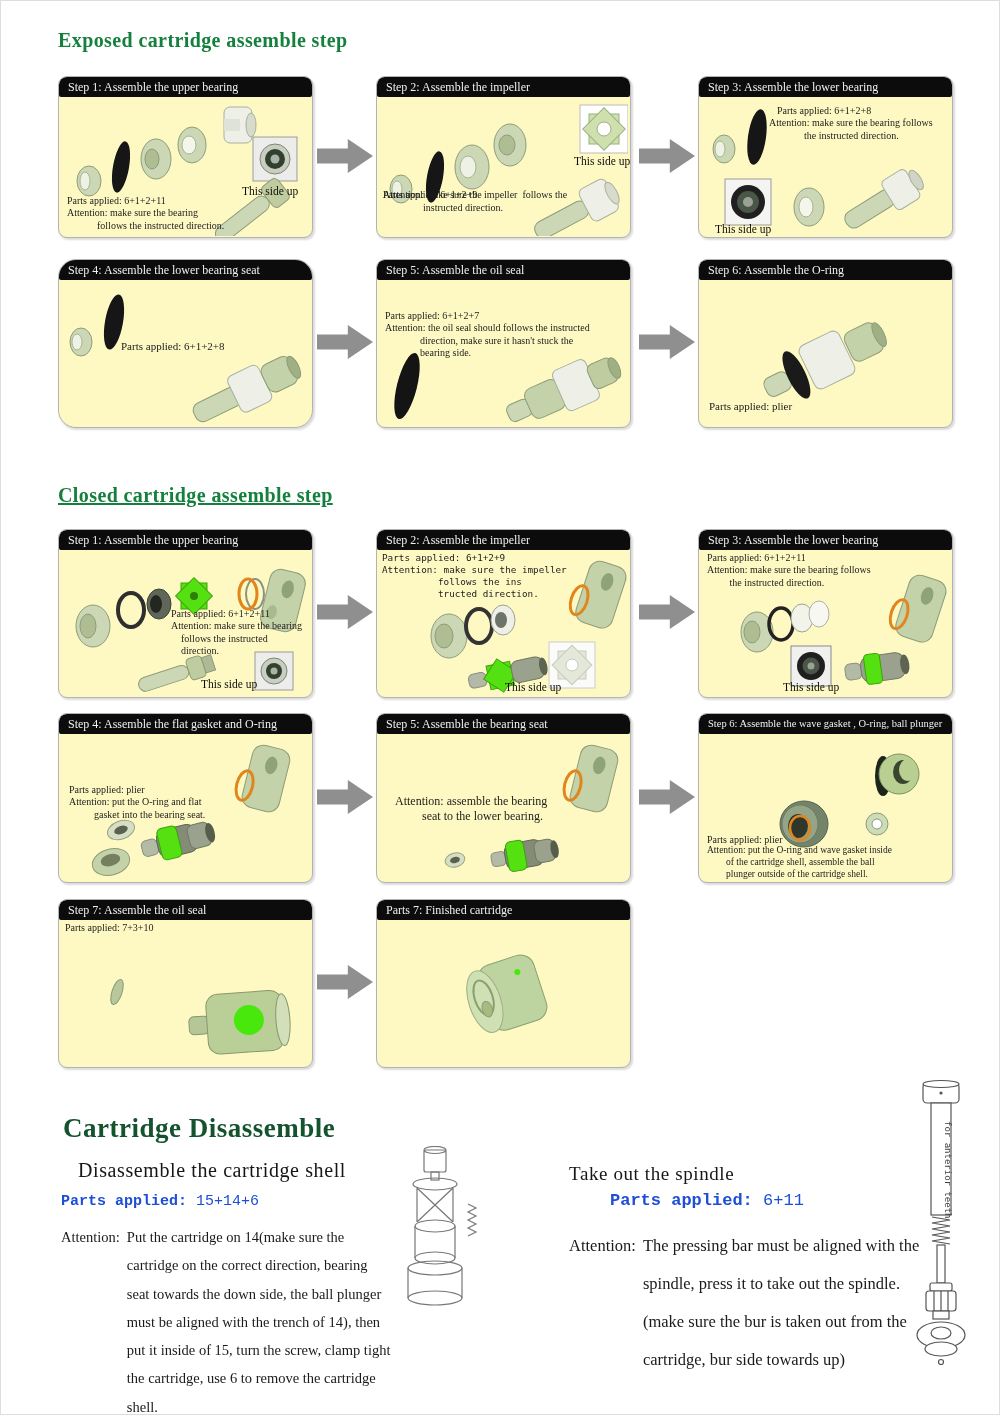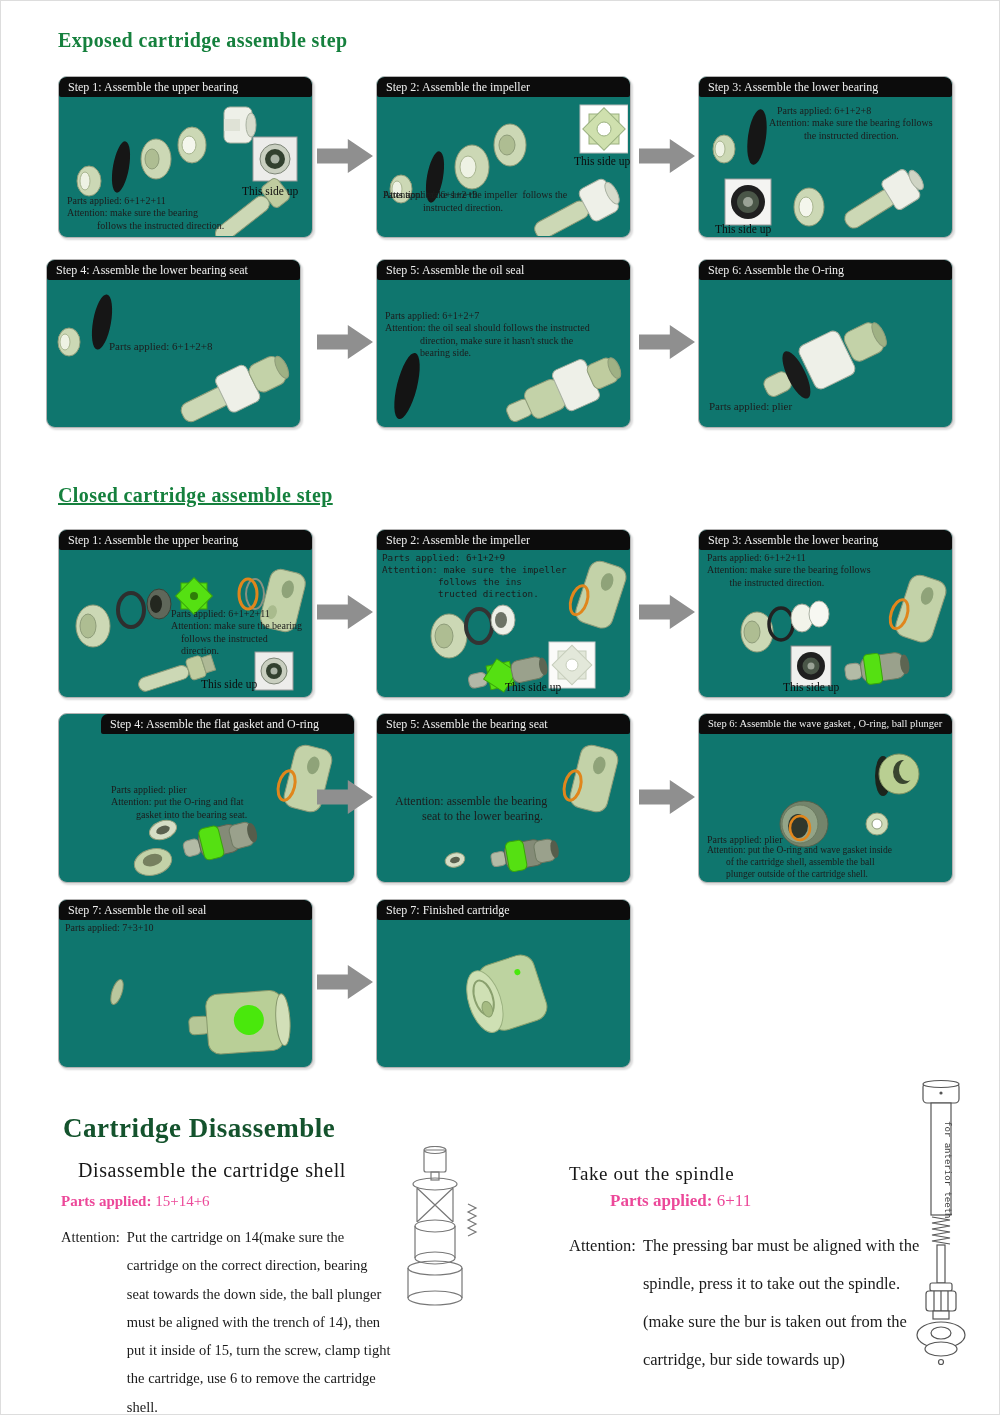"Step 1: Assemble the upper" .box { background: #0f766e -> #fef9c3 }
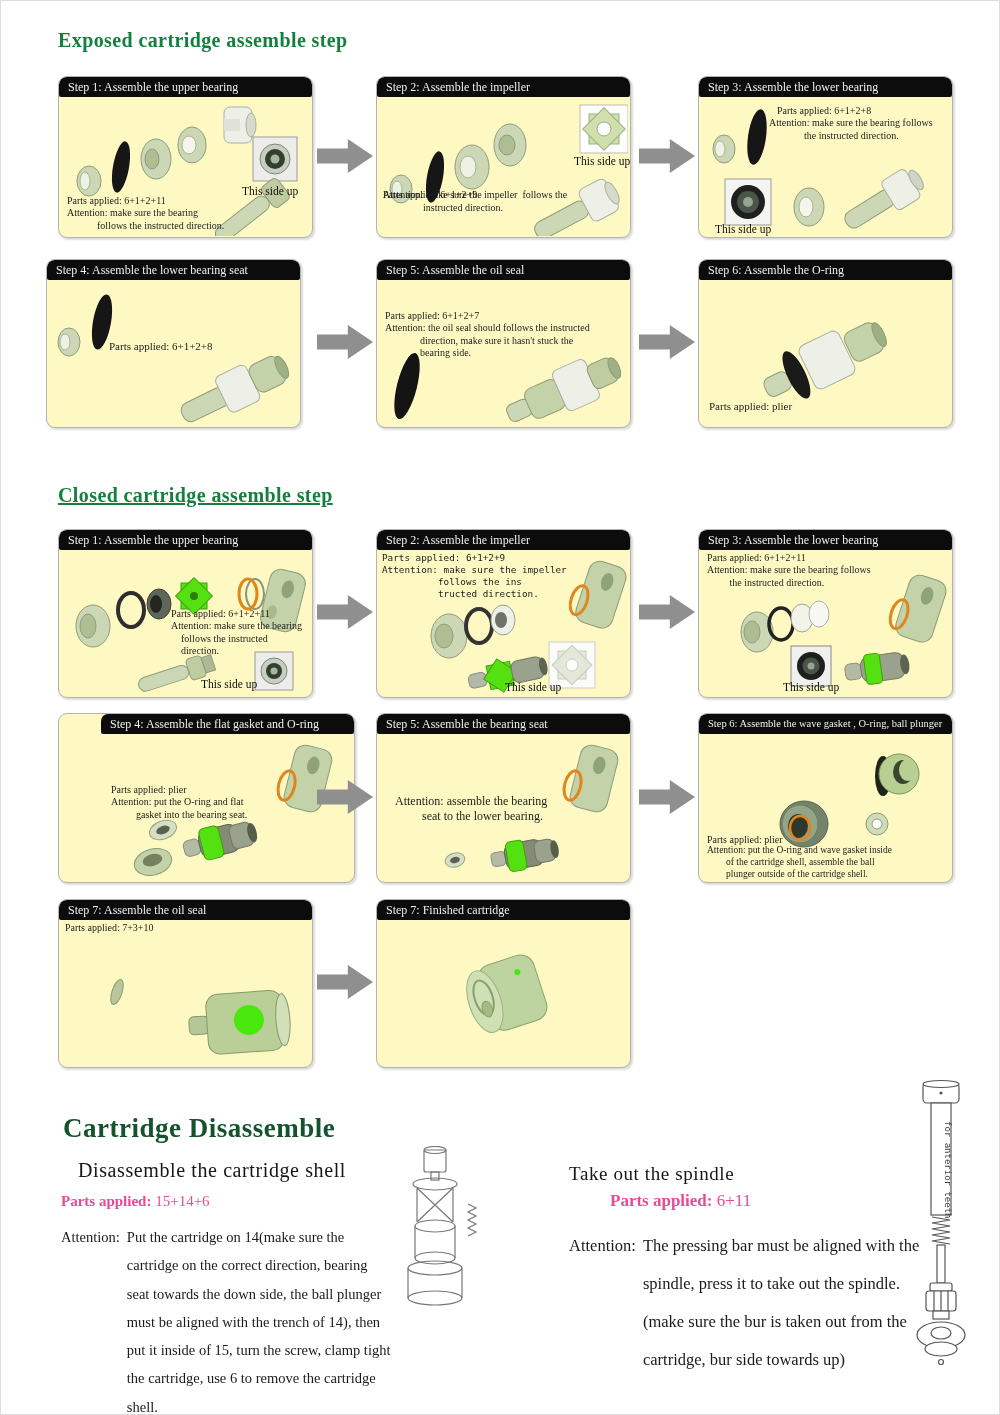"Step 4: Assemble the lower" div.box { border-radius: none -> 18px; left: 45px -> 57px }
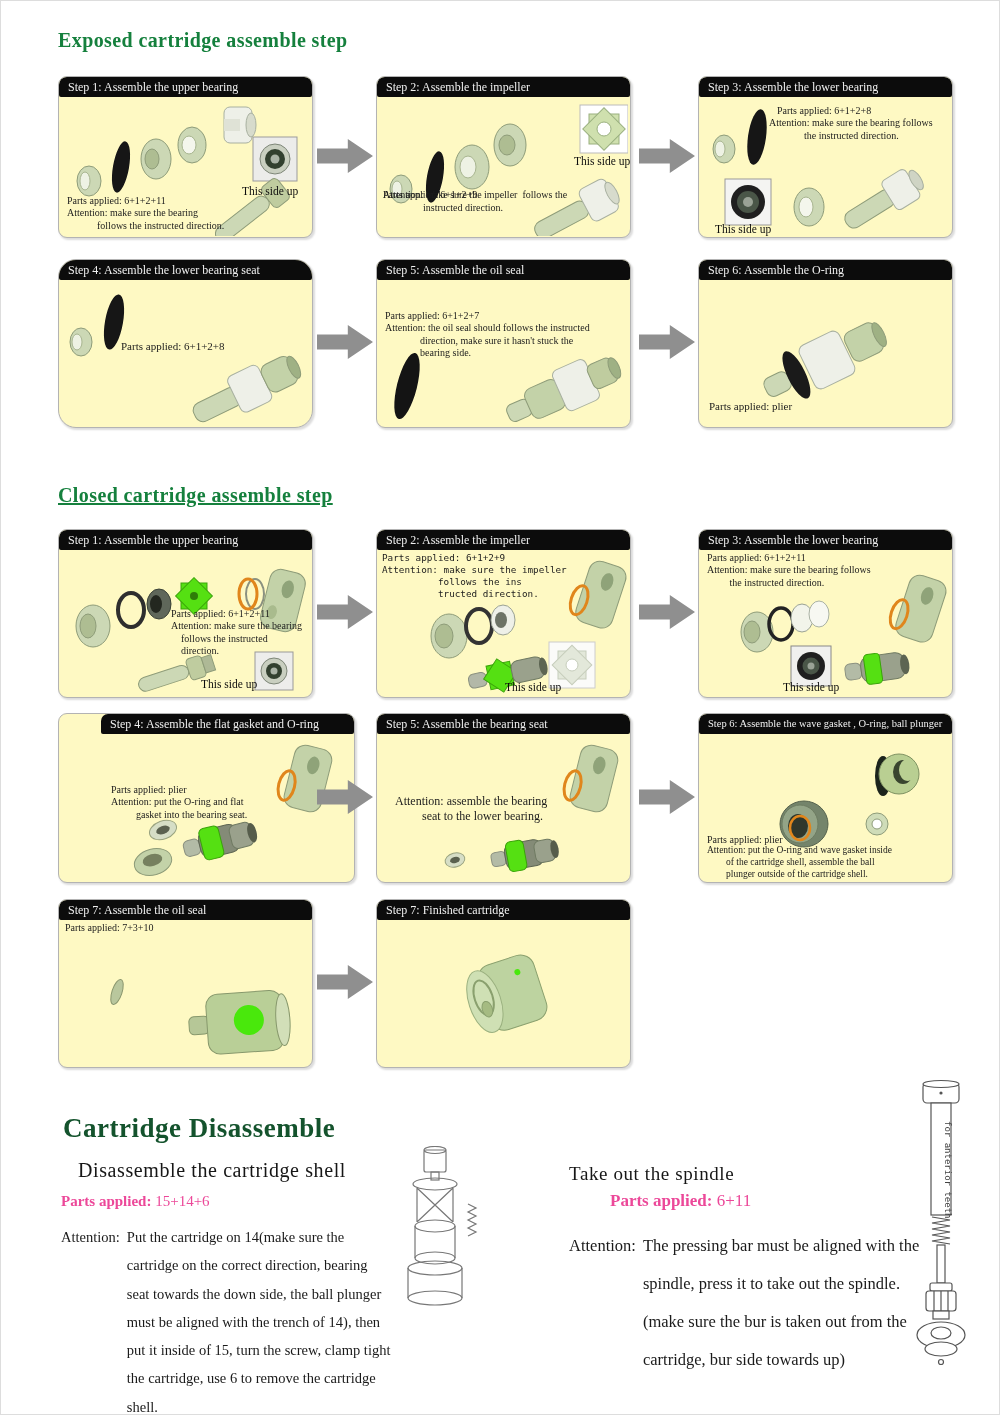"Step 4: Assemble the flat" div.box { padding-left: 42px -> none }
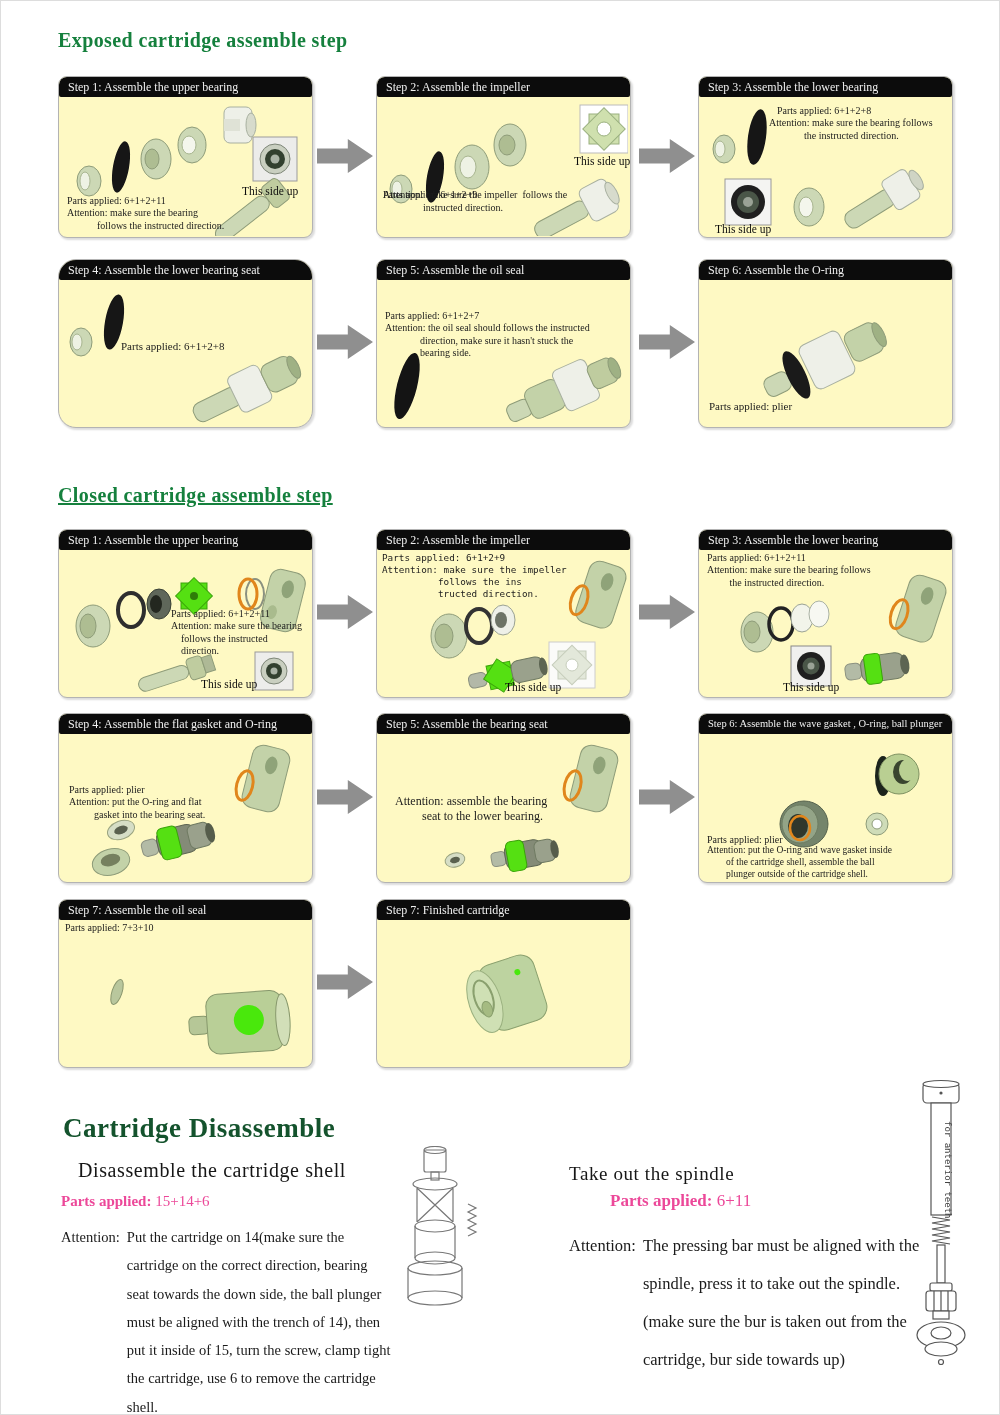"Step 7: Finished cartridge" div.box-hd { text: Step -> Parts }
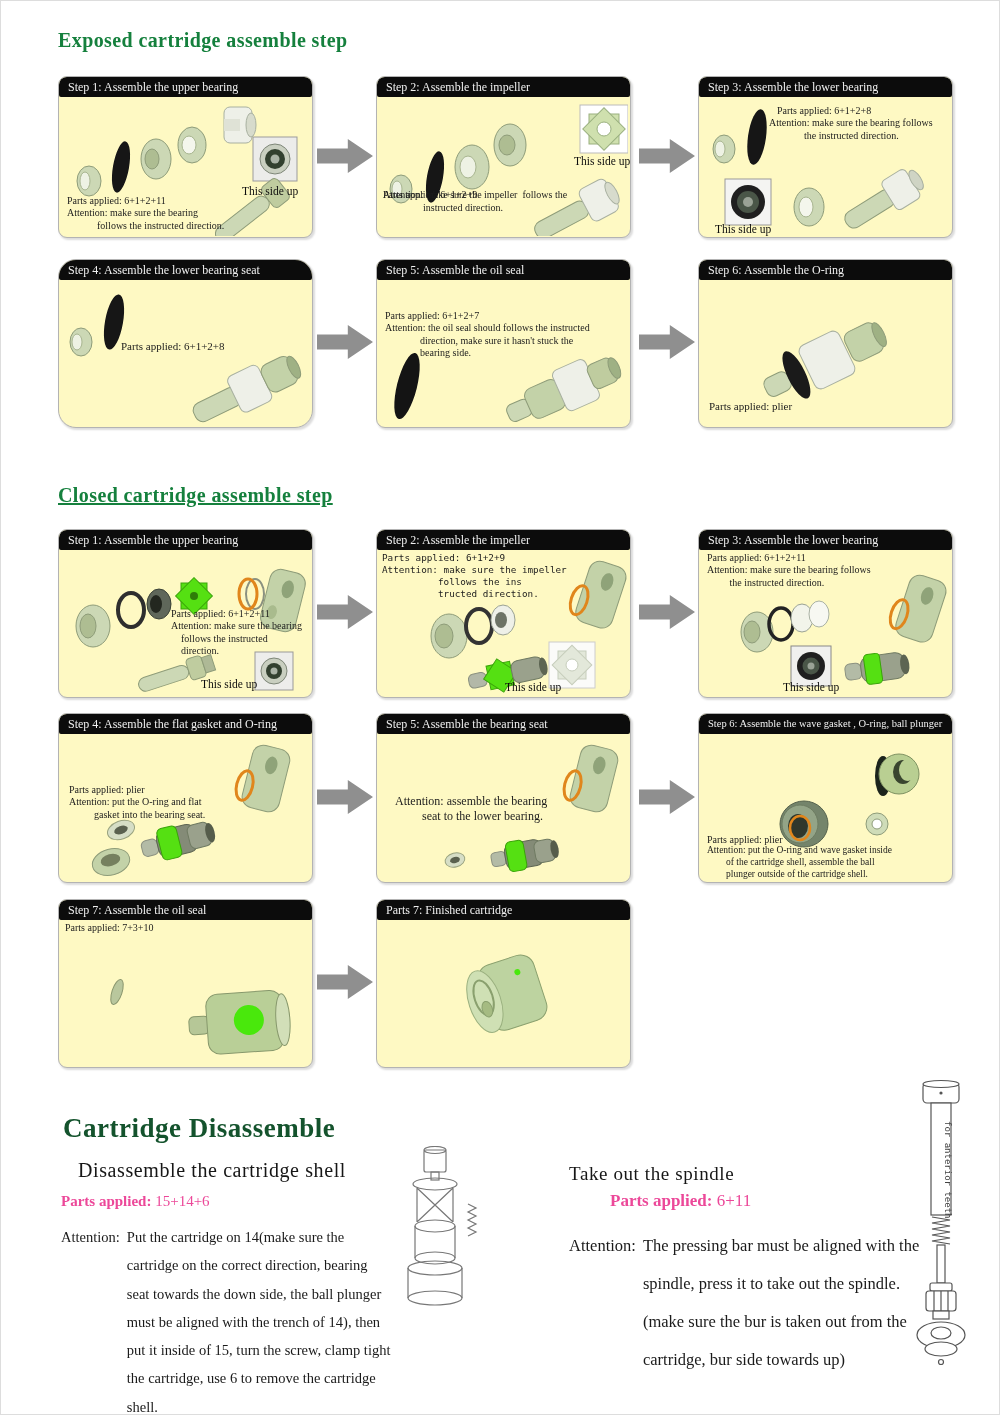"Parts applied: 15+14+6" .parts-line { color: #ec4899 -> #1d4ed8; font-family: none -> Liberation Mono, monospace }
